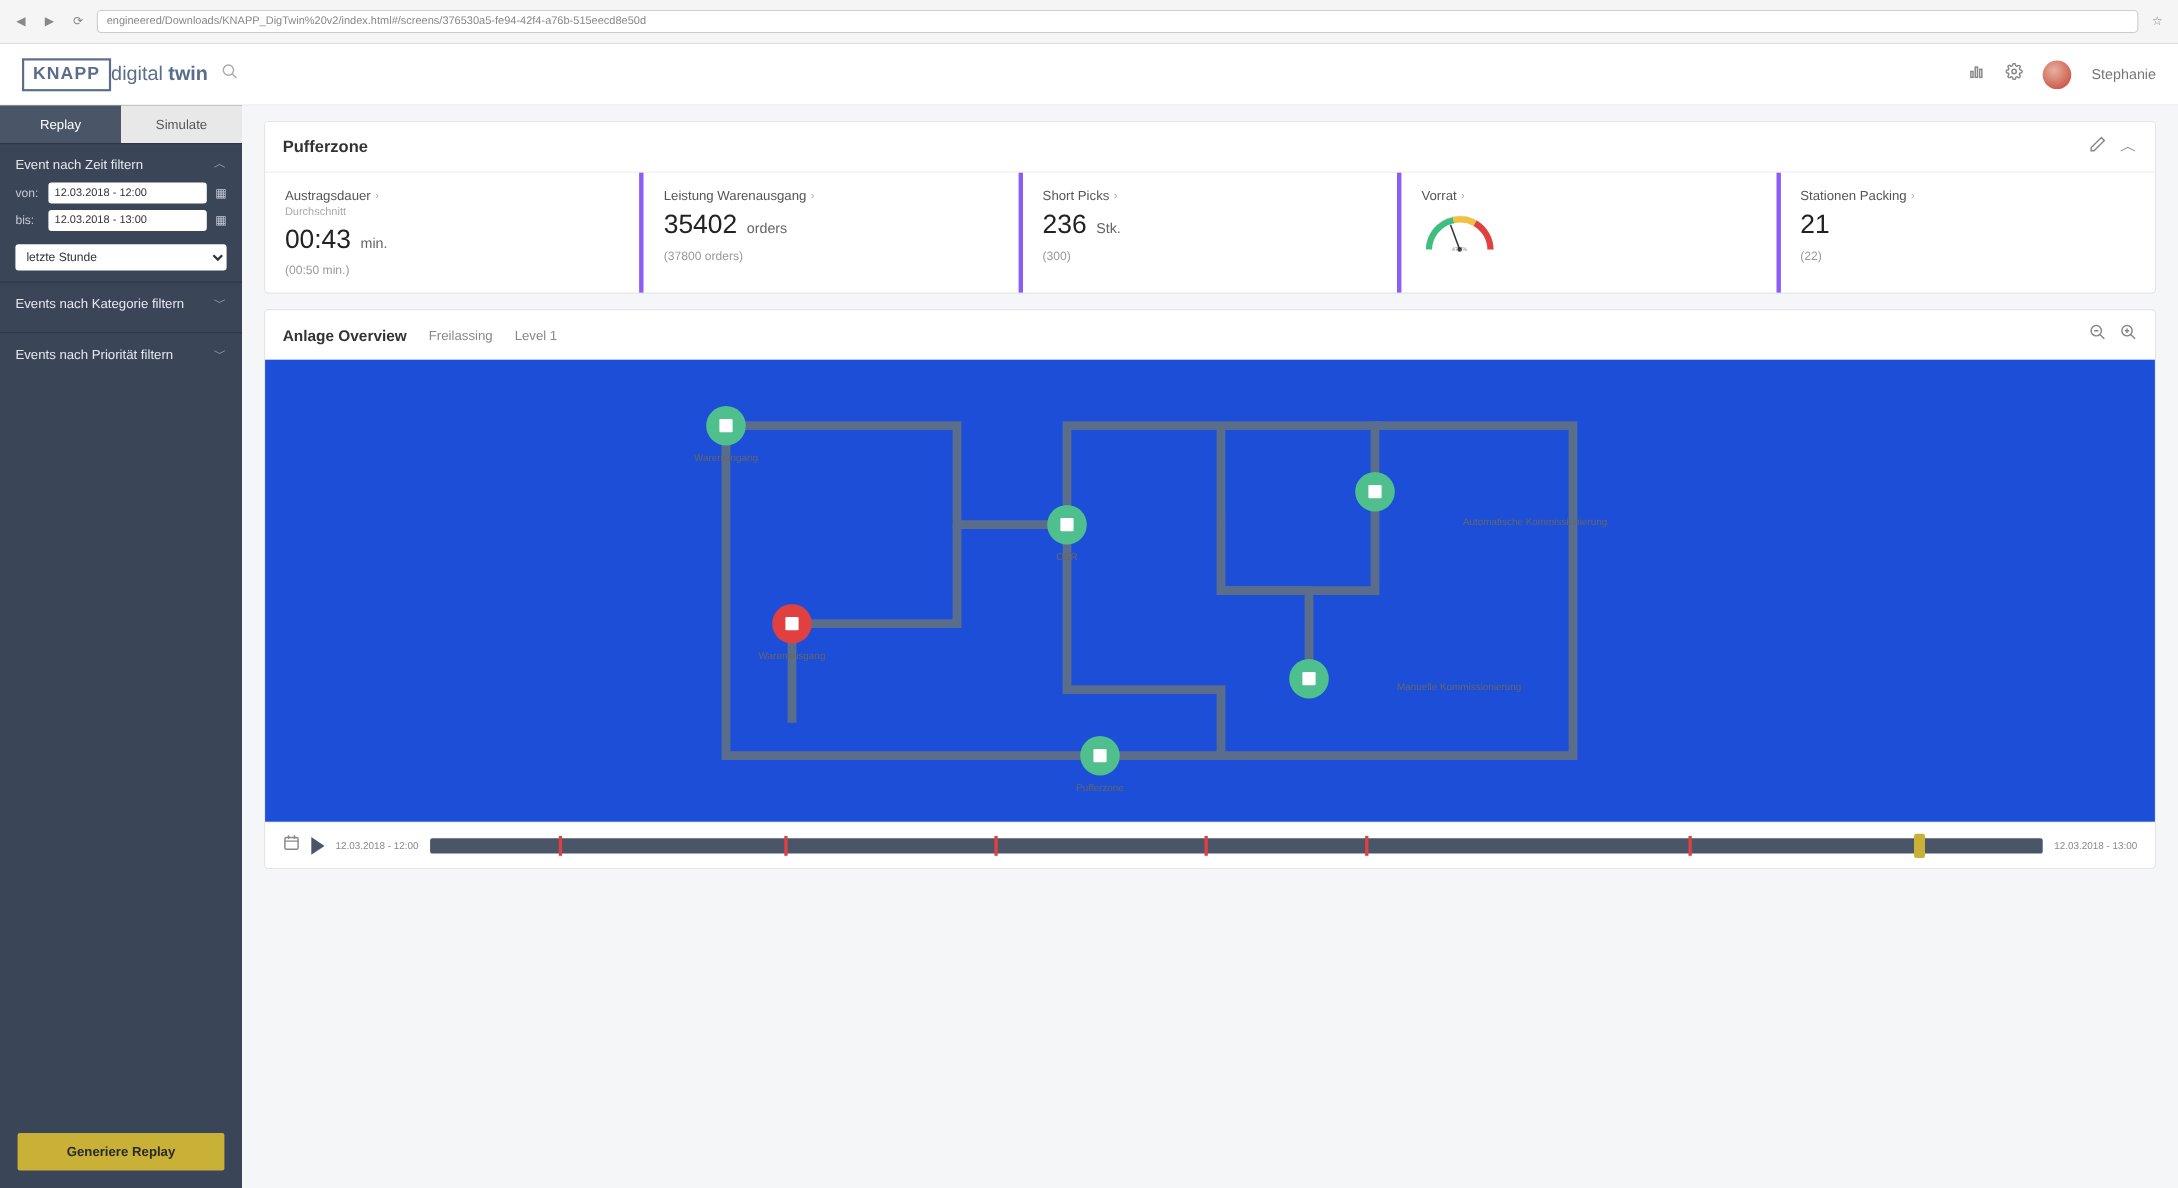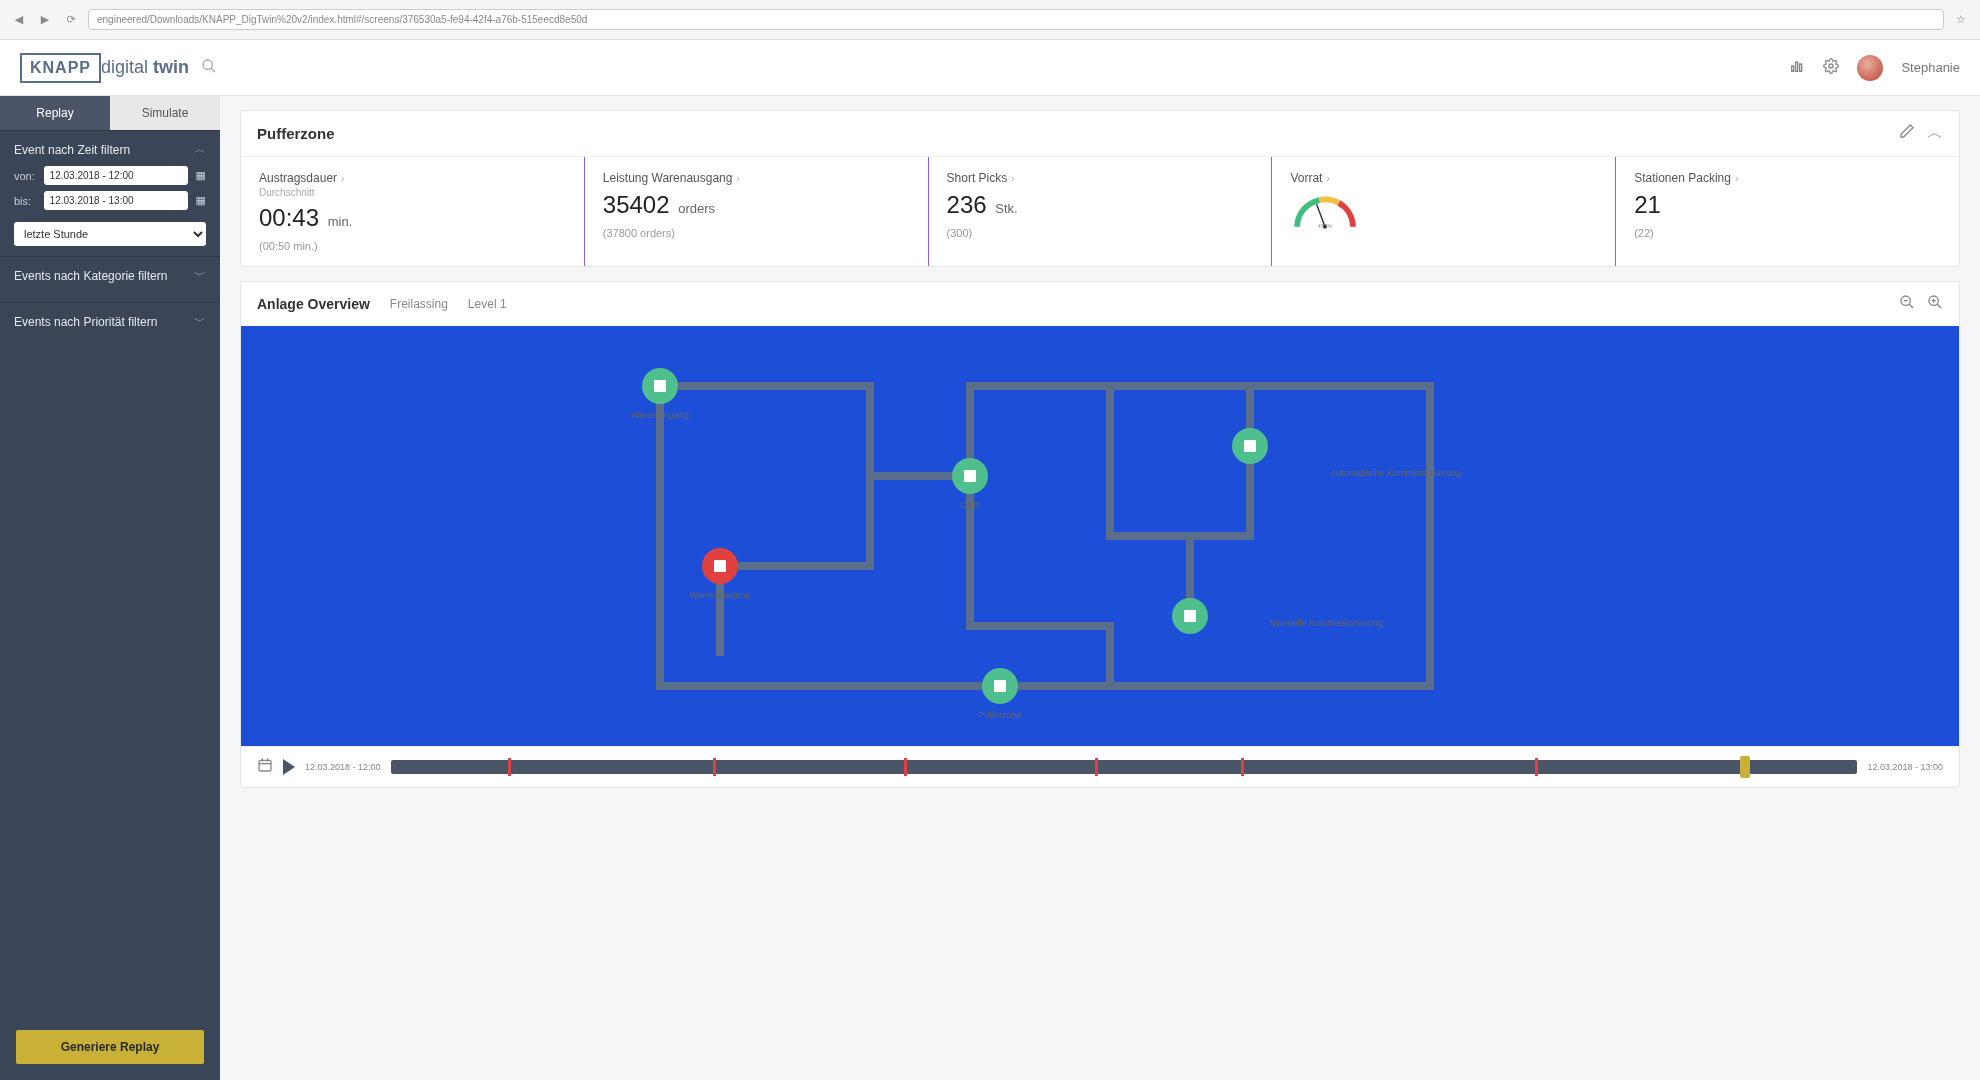"Leistung Warenausgang" .kpi { border-left: 1px solid #8b5cf6 -> 4px solid #8b5cf6 }
